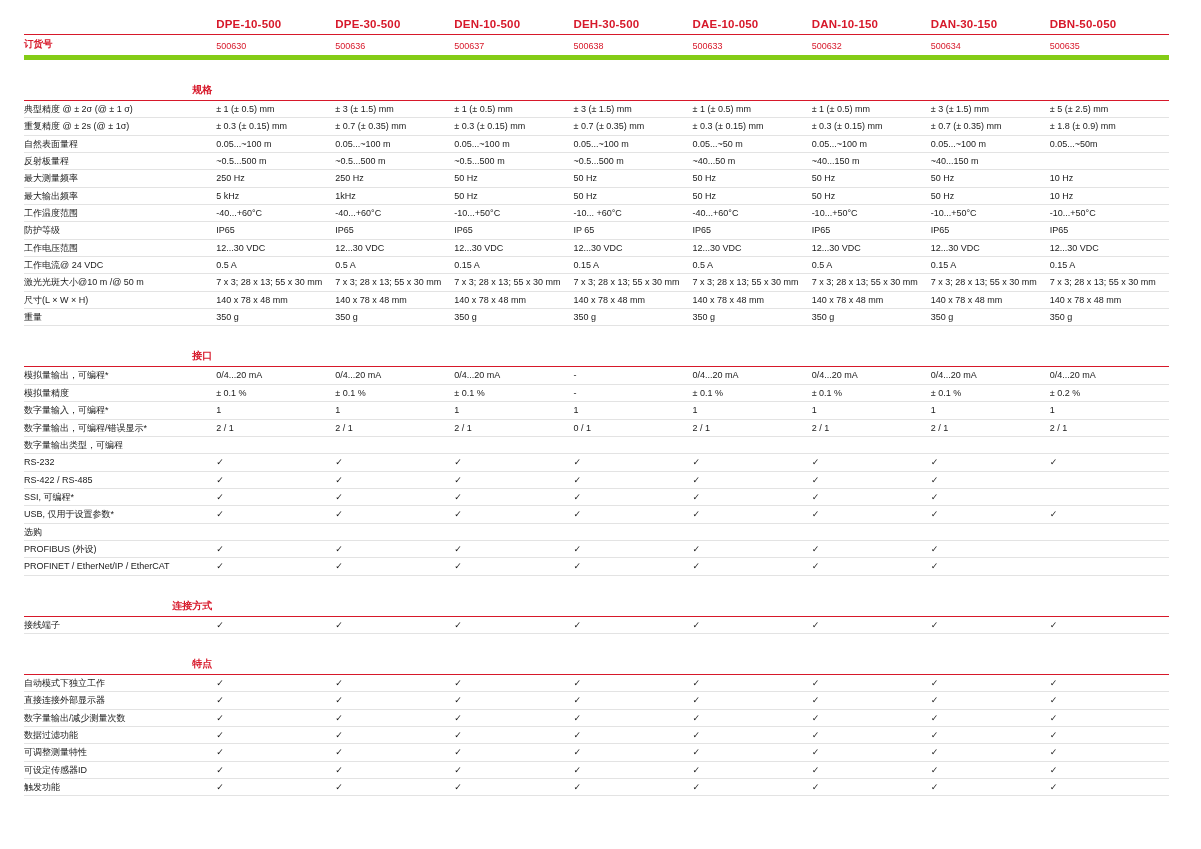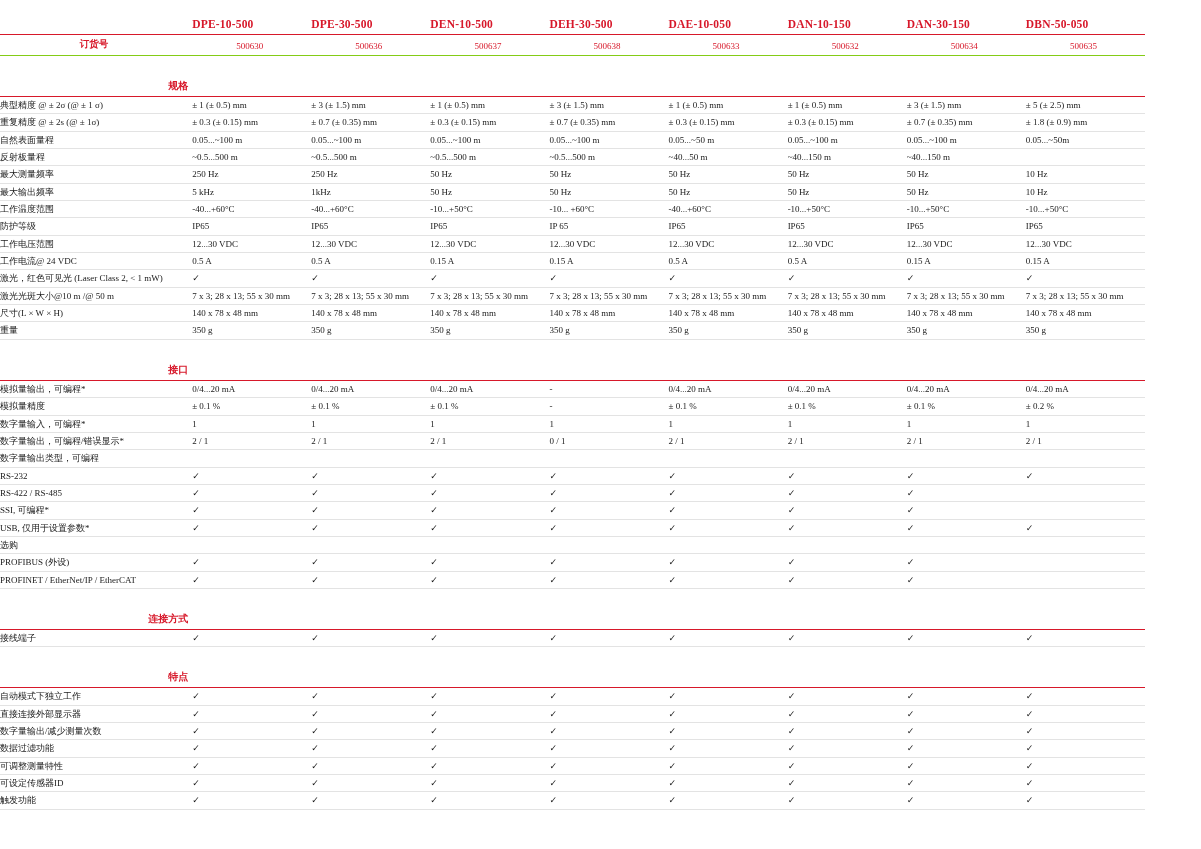"DPE-10-500" table.spec { font-family: Liberation Serif, serif -> none; margin-left: none -> 24px }
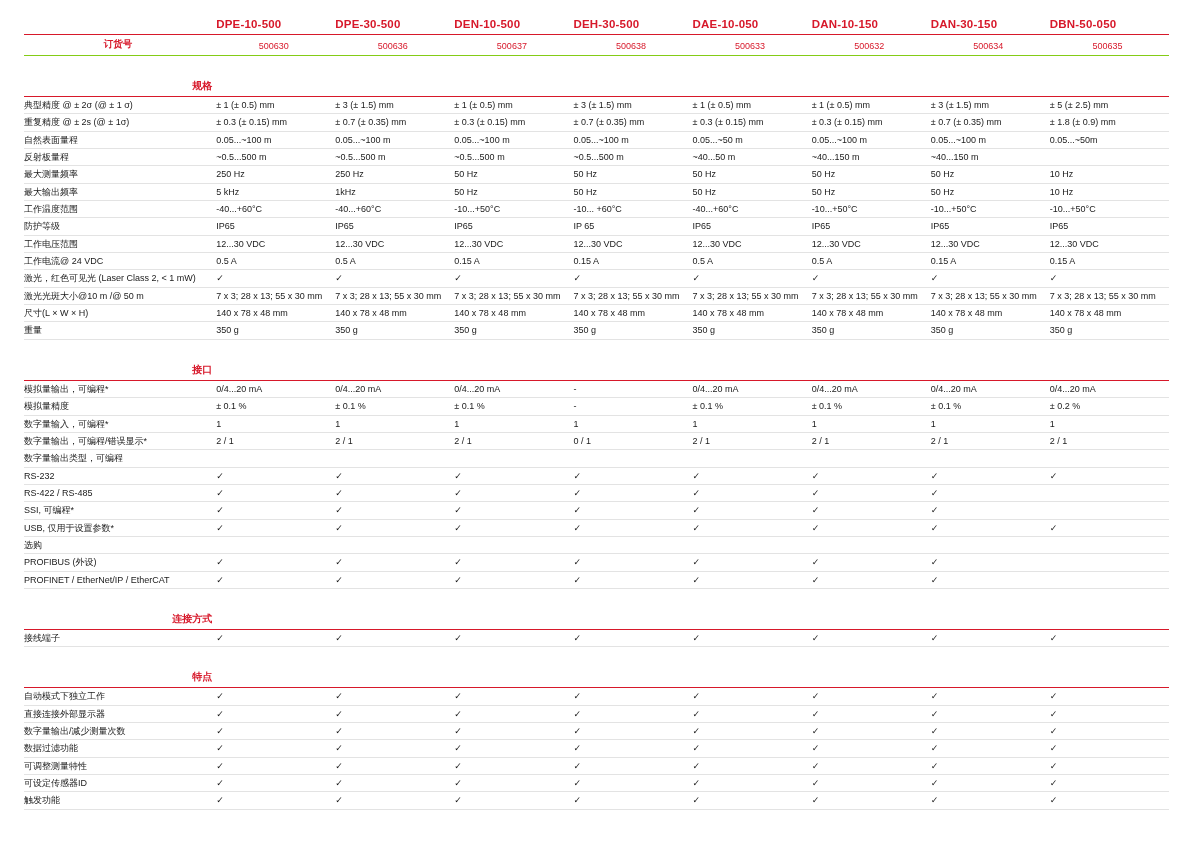"订货号" tr.order-row td { border-bottom: 1px solid #84cc16 -> 5px solid #84cc16; text-align: center -> none }
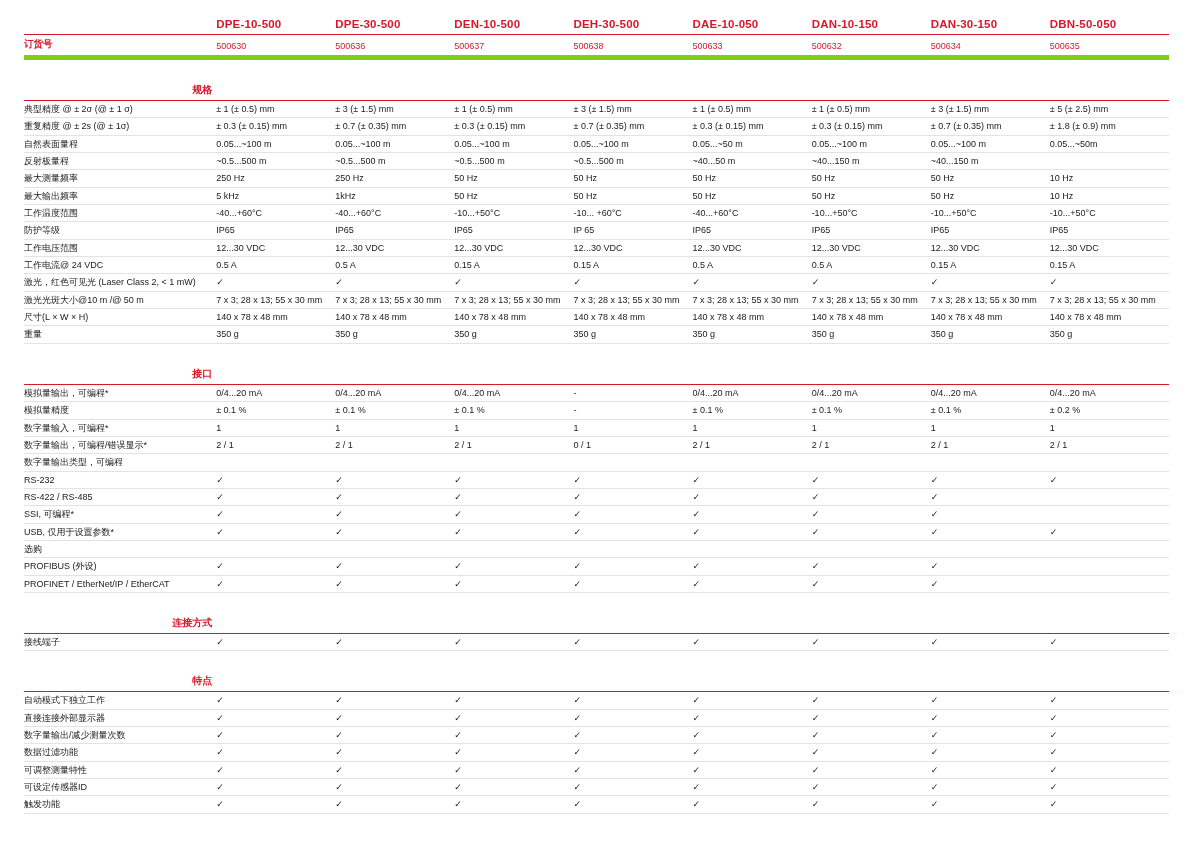"激光，红色可见光 (Laser Class 2, <" tr.data-row { html: <tr> <td>激光，红色可见光 (Laser Class 2, &lt; 1 mW)</td> <td>✓</td> <td>✓</td> <td>✓</td> <td>✓</td> <td>✓</td> <td>✓</td> <td>✓</td> <td>✓</td> </tr> -> none }
